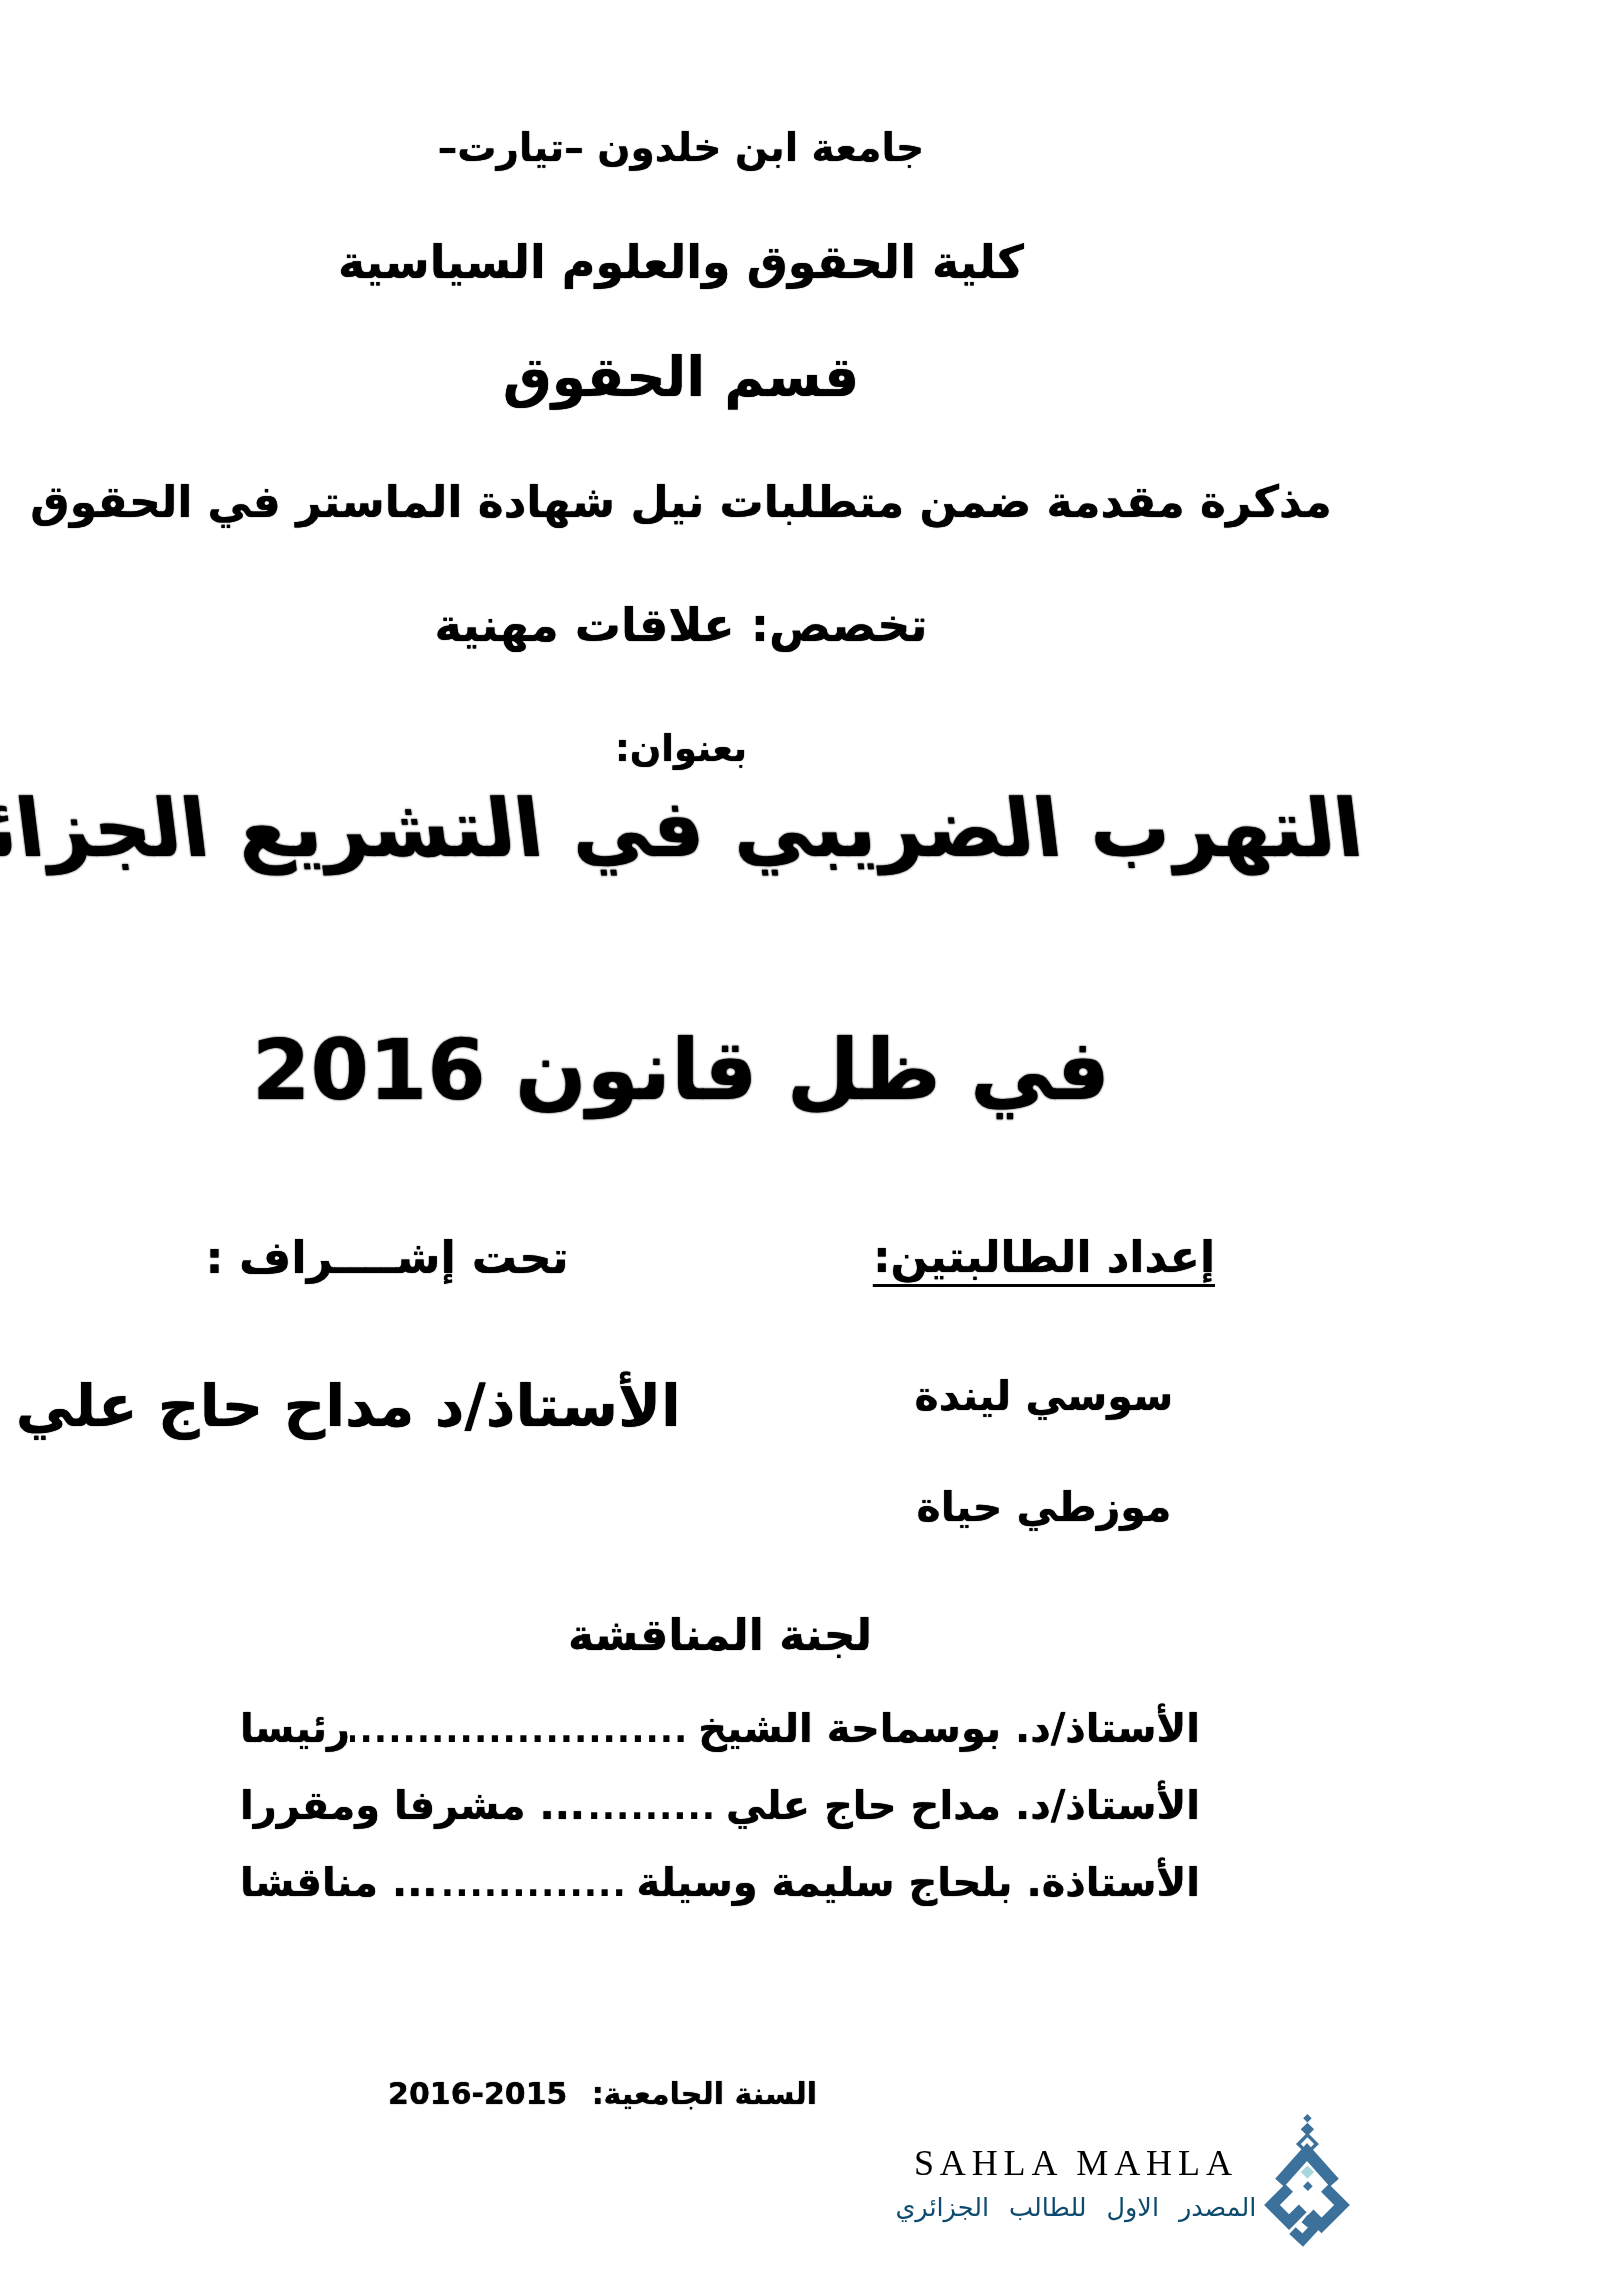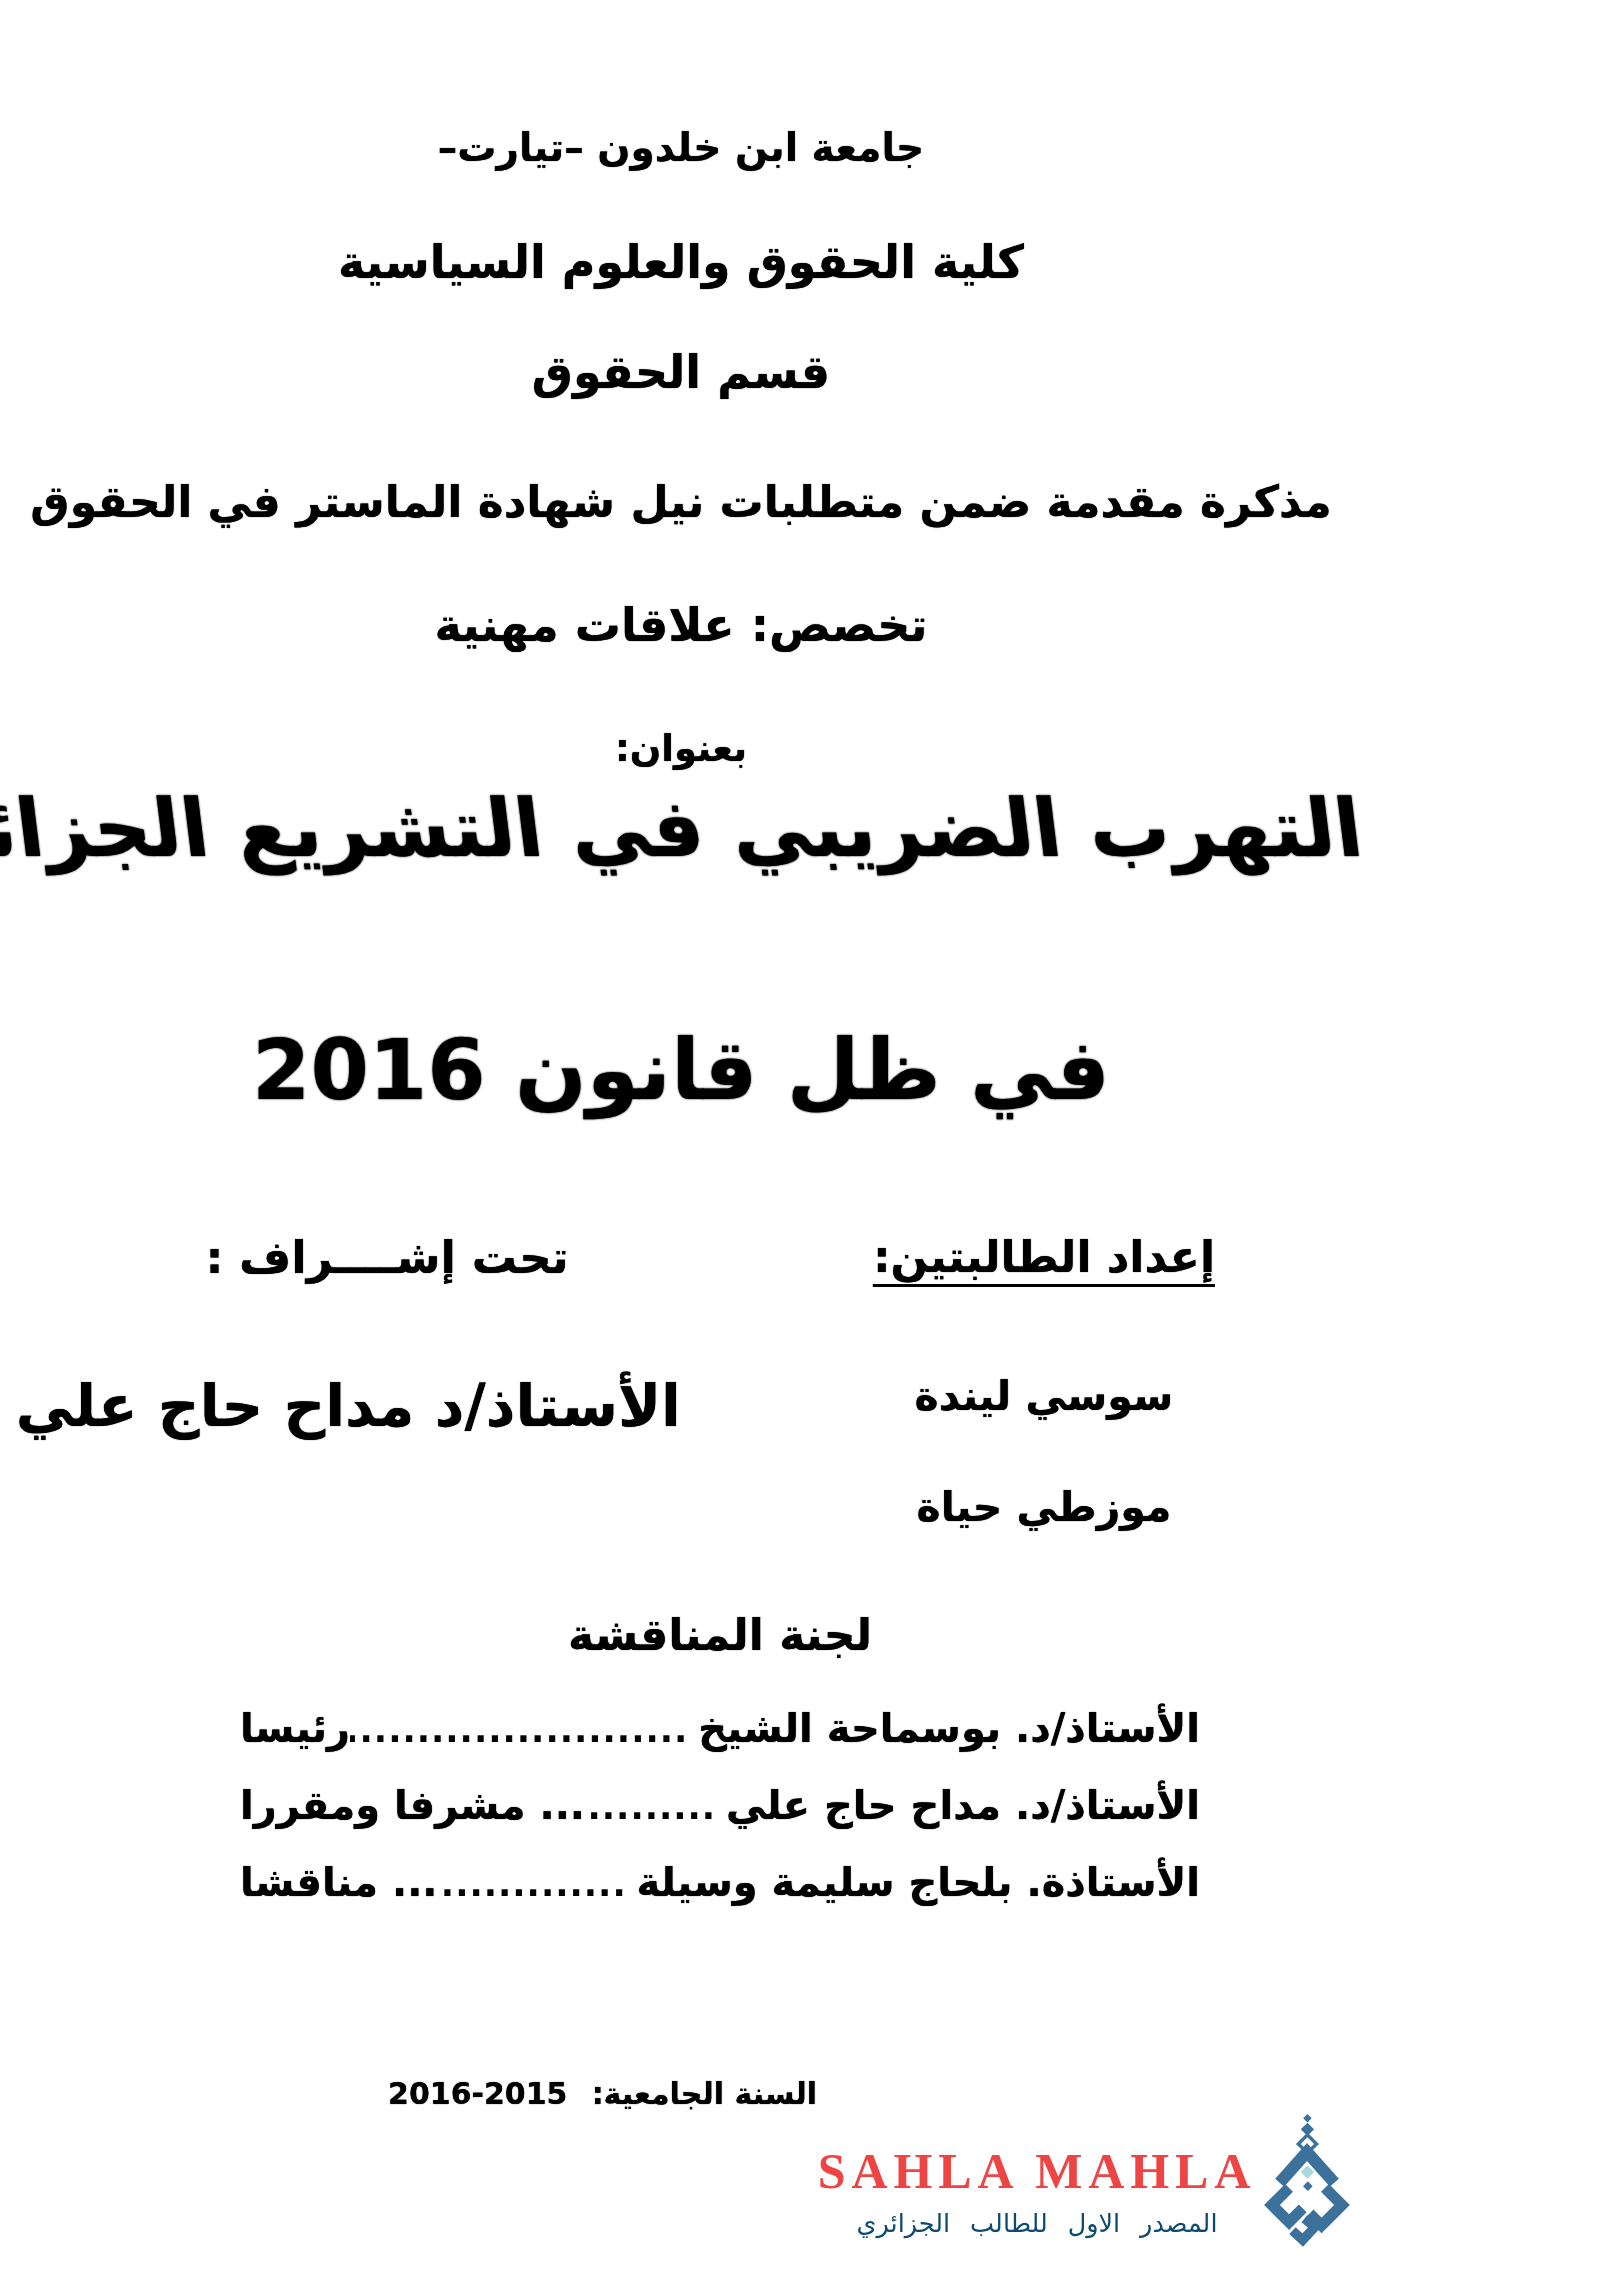"قسم الحقوق" #l-dept { font-size: 46px -> 55px }
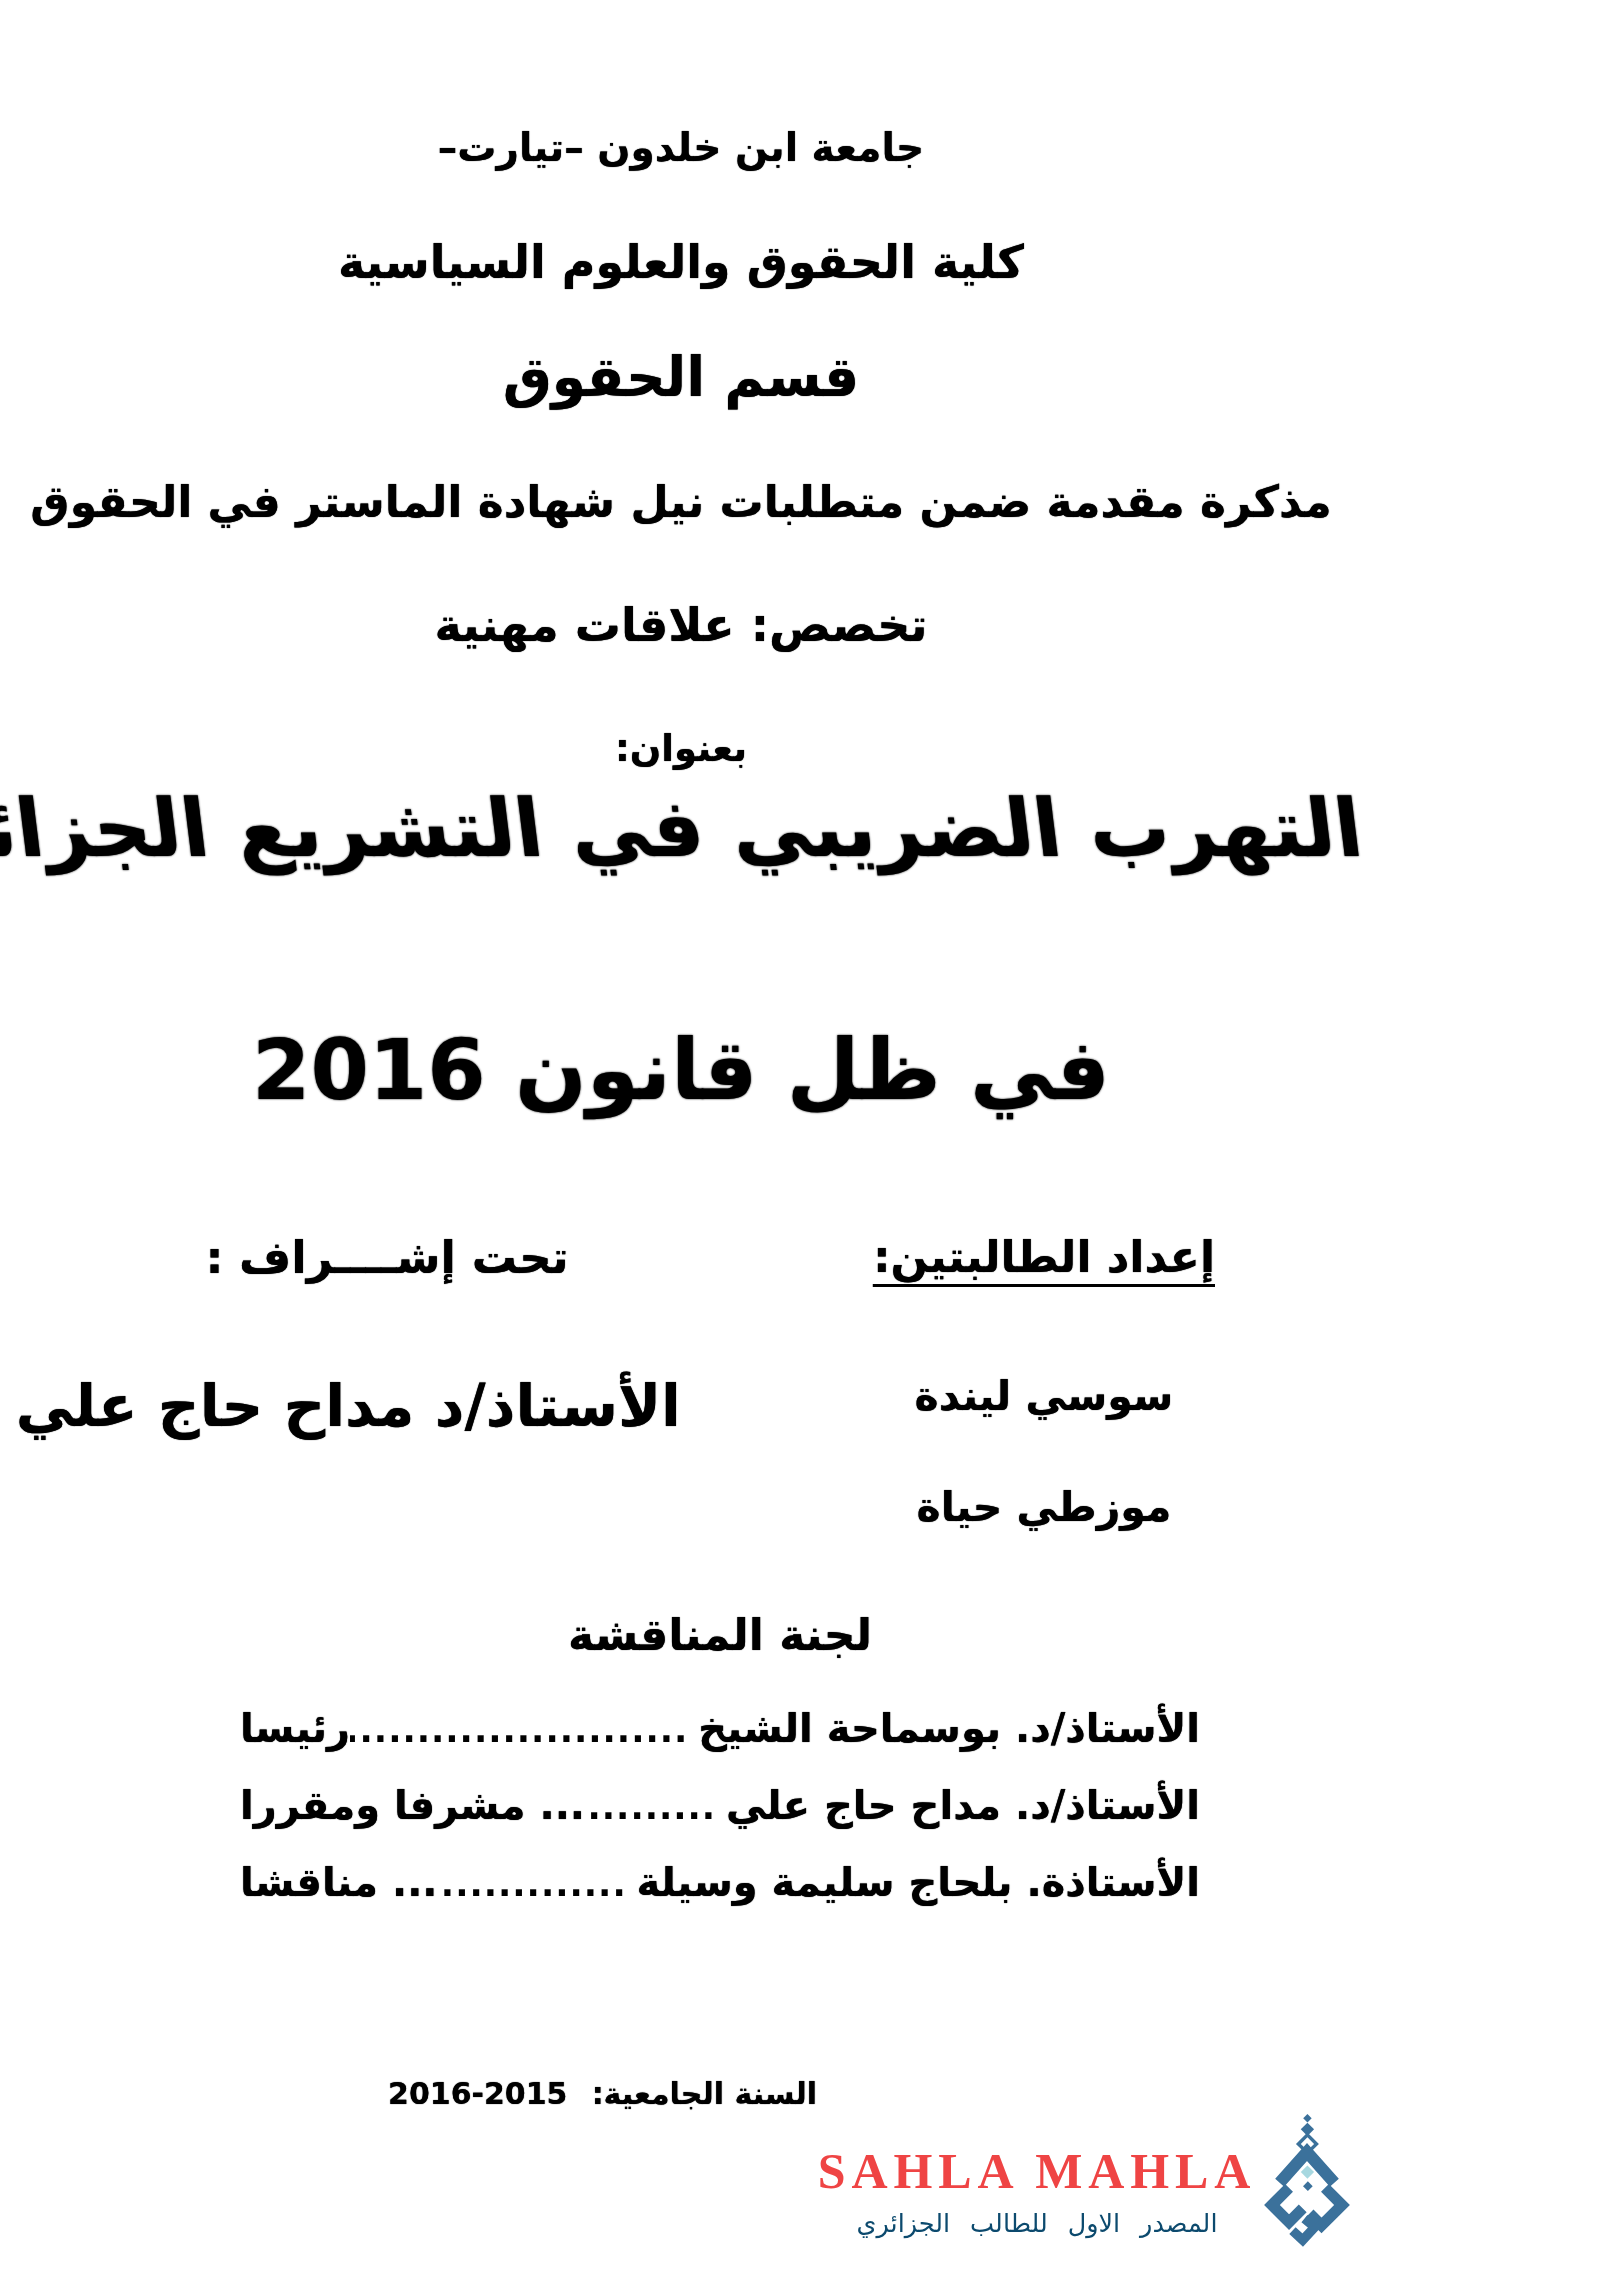"SAHLA MAHLA" .wordmark { color: #ef4444 -> #000000; font-size: 50px -> 36px; font-weight: bold -> normal }
